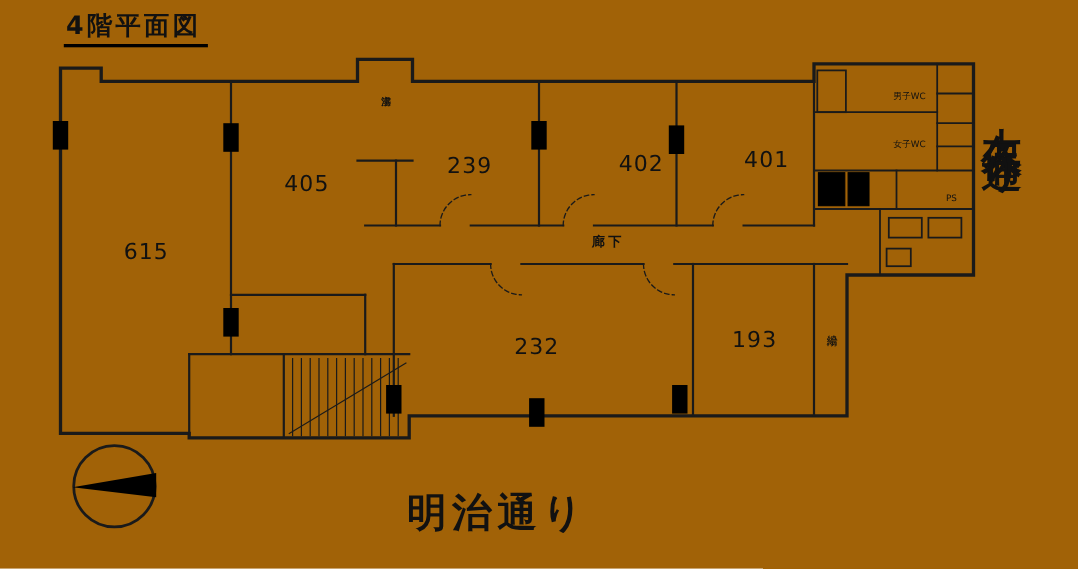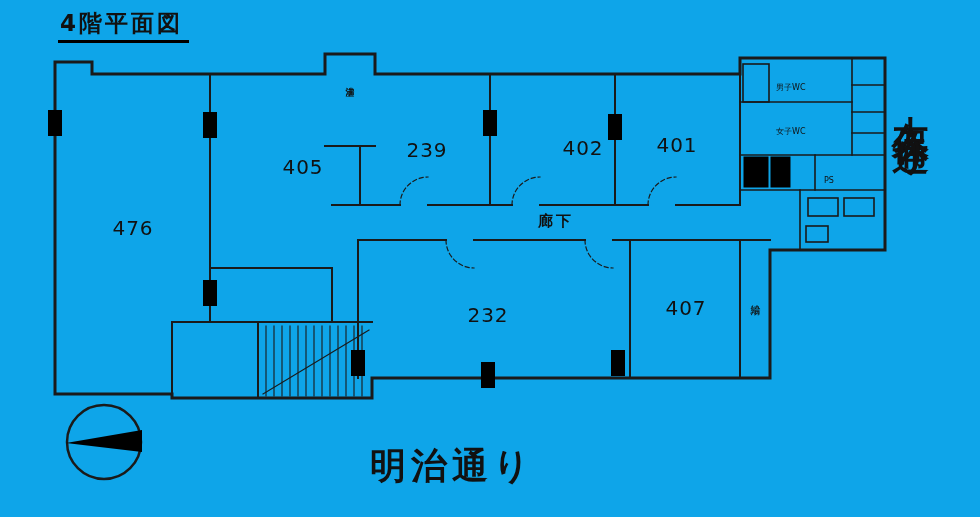"4階平面図" .stage { background: #0ea5e9 -> #a16207 }
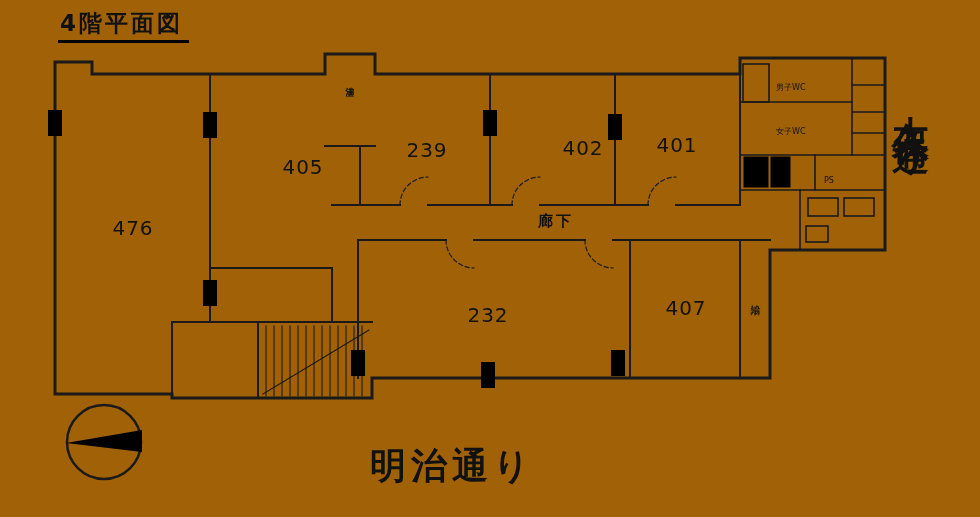"男子WC" .tiny { margin-left: none -> 36px }
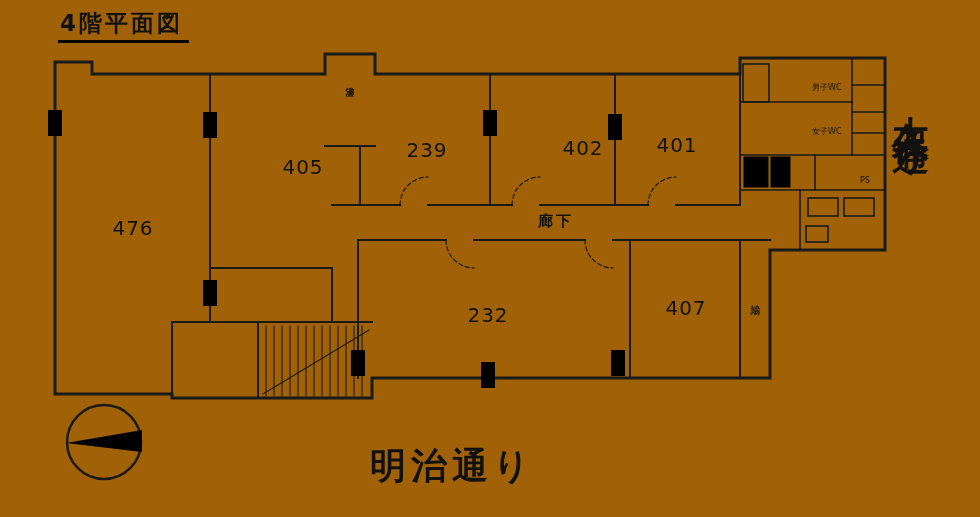"401" div.abs { left: 642px -> 662px }
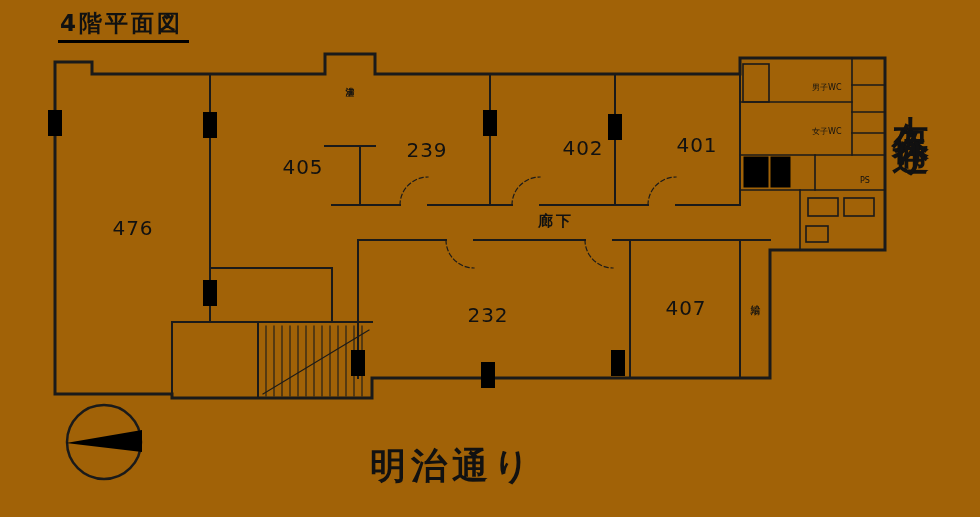"405" div.abs { left: 268px -> 244px }
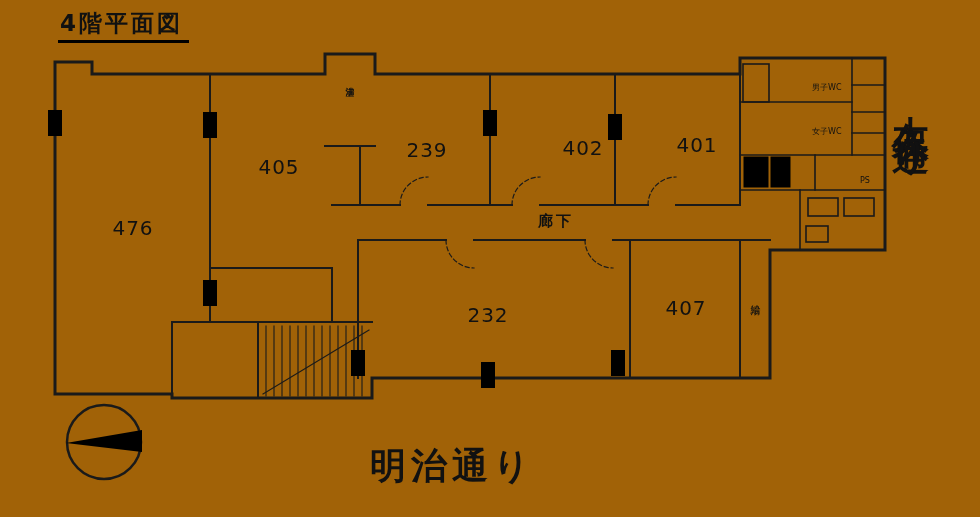"476" div.abs { text: 476 -> 615 }
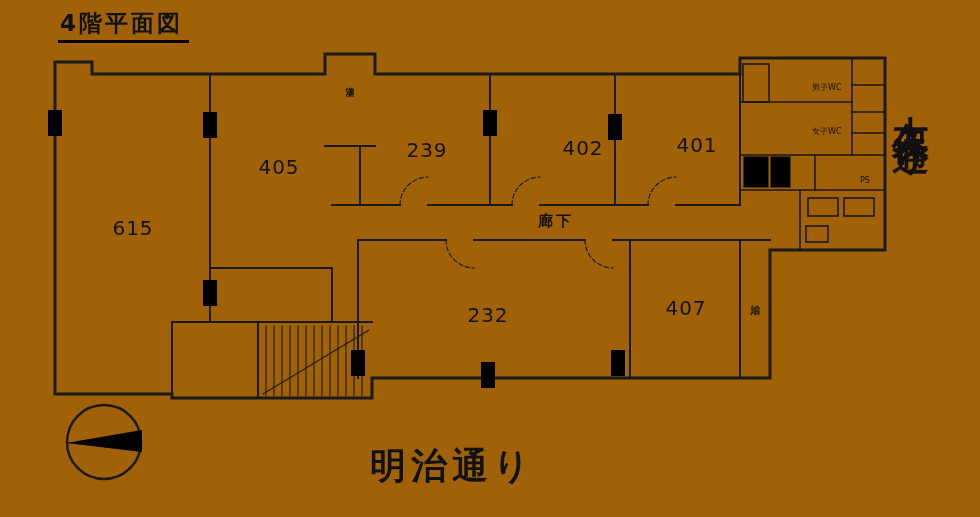"廊下" .corridor-label { font-size: 15px -> 12px }
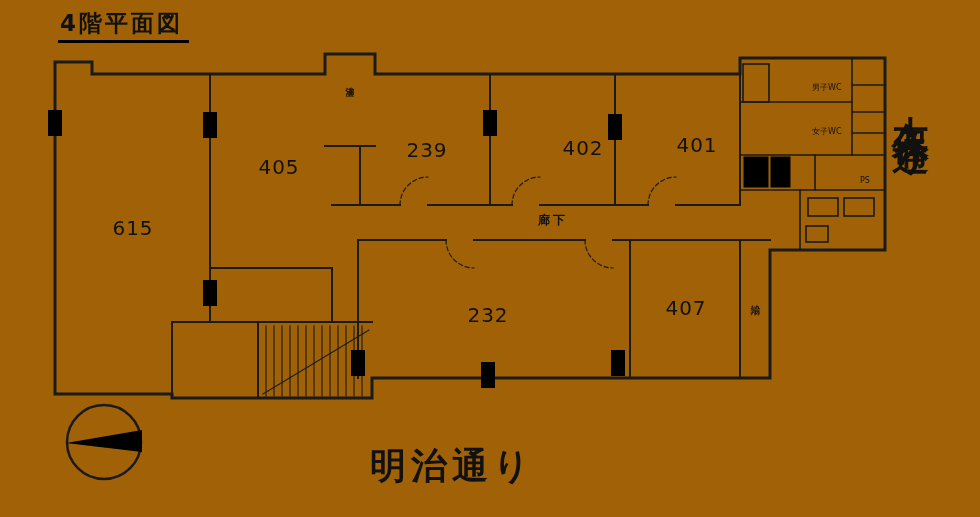"407" div.abs { text: 407 -> 193 }
